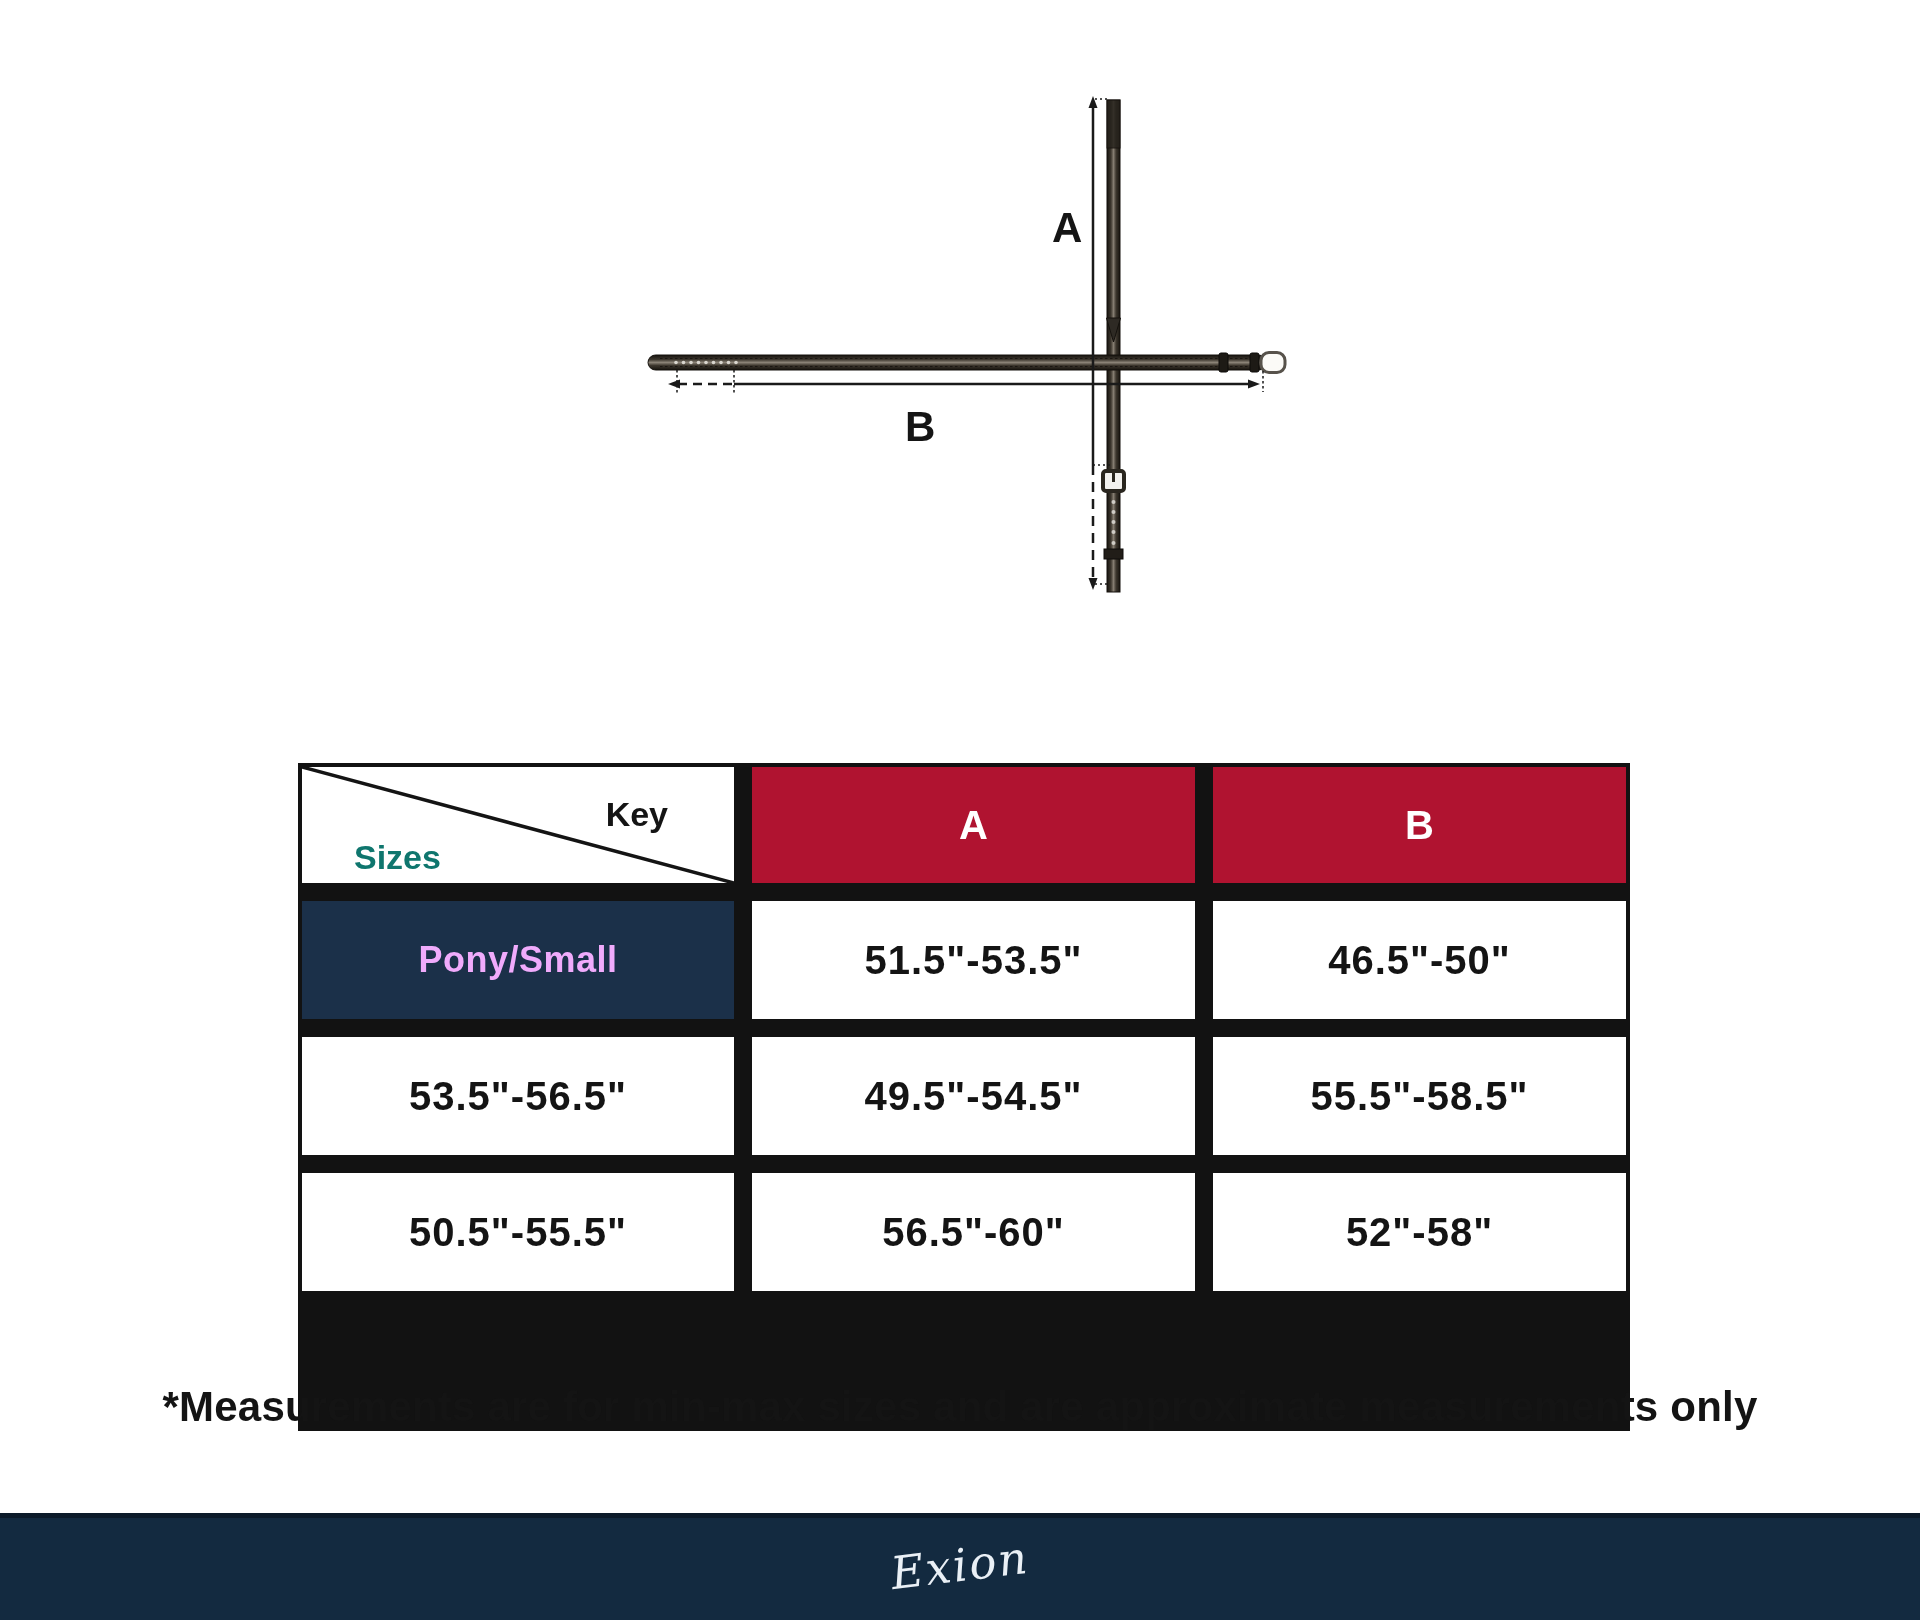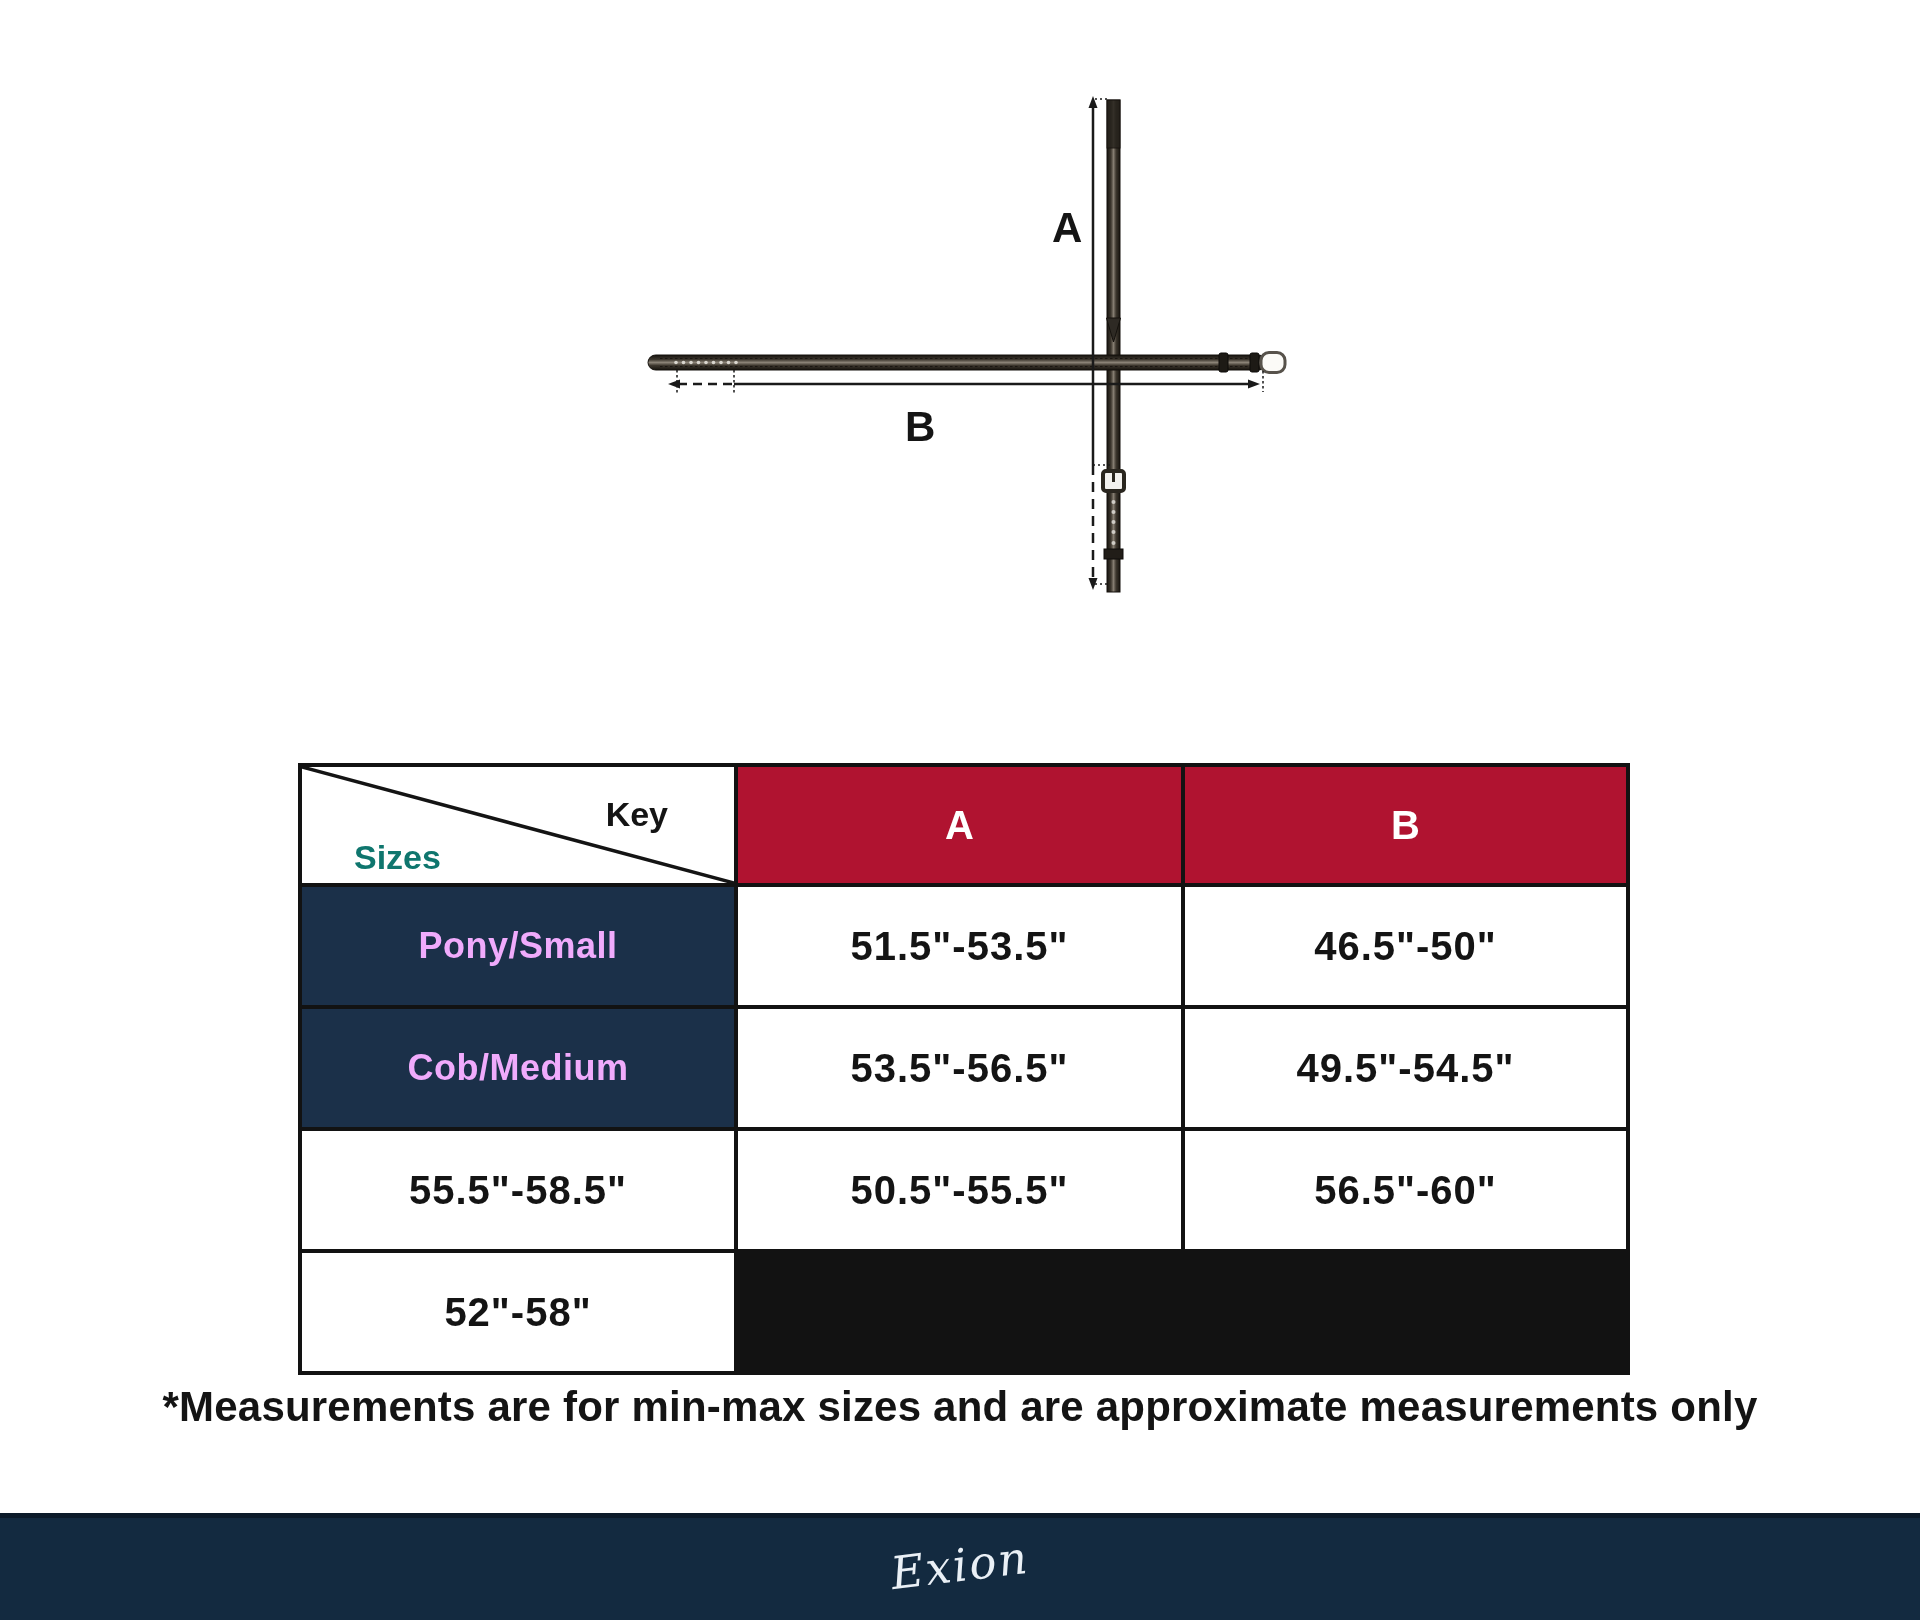"Key" .size-table { gap: 4px -> 18px }
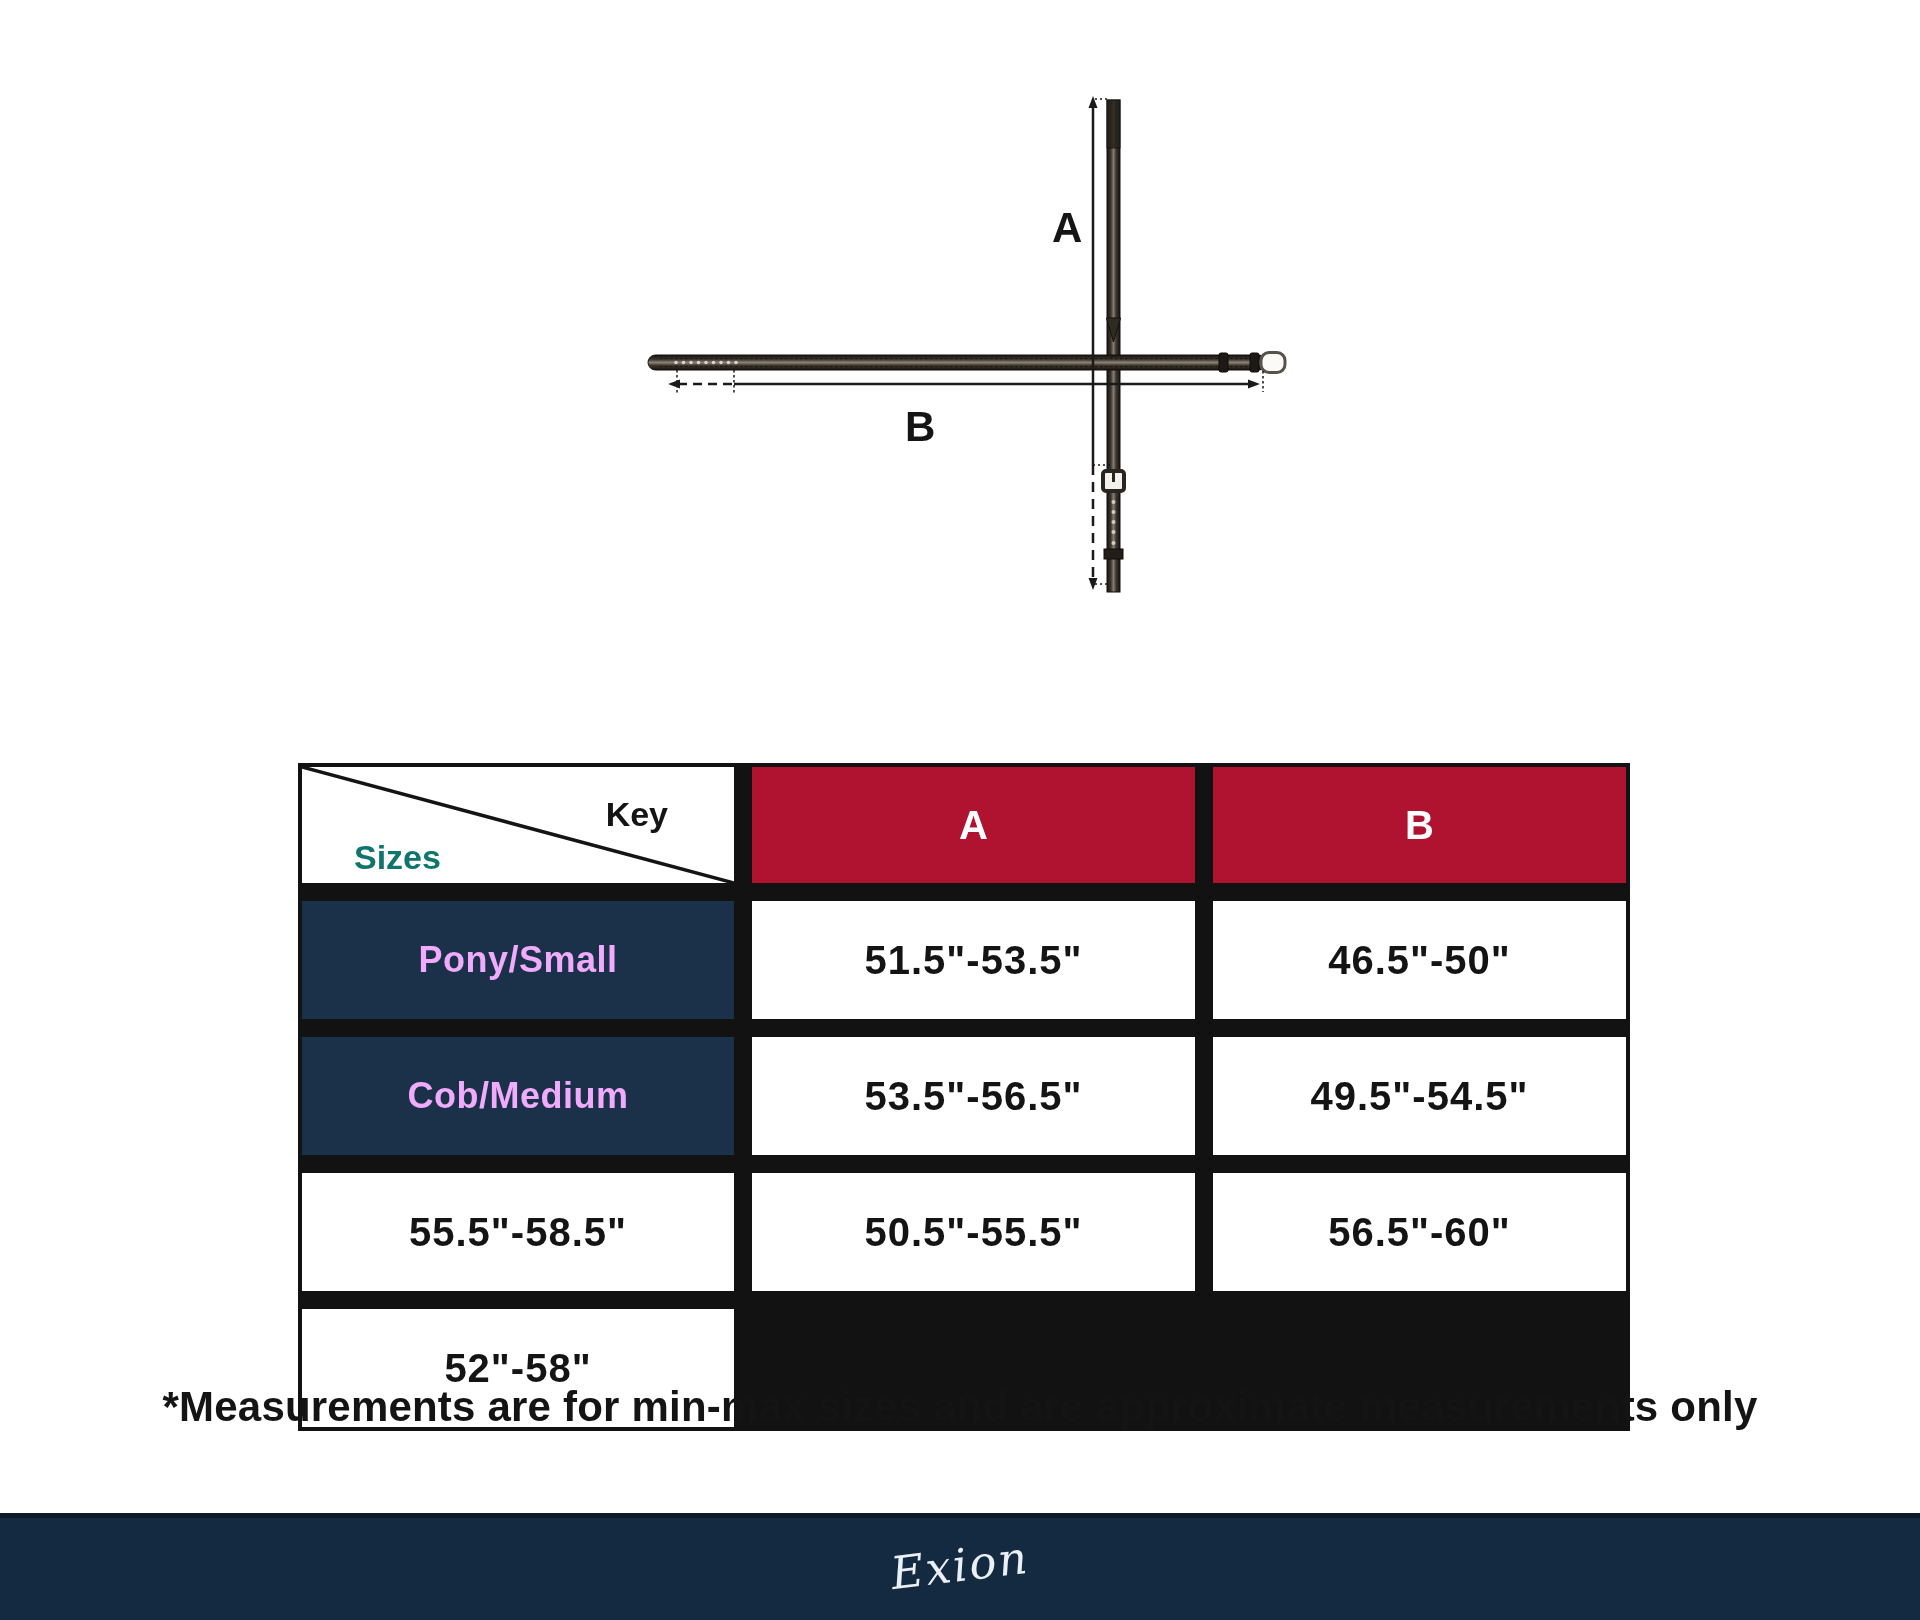"Cob/Medium" div.cell { html: <div>Cob/Medium</div> -> none }
